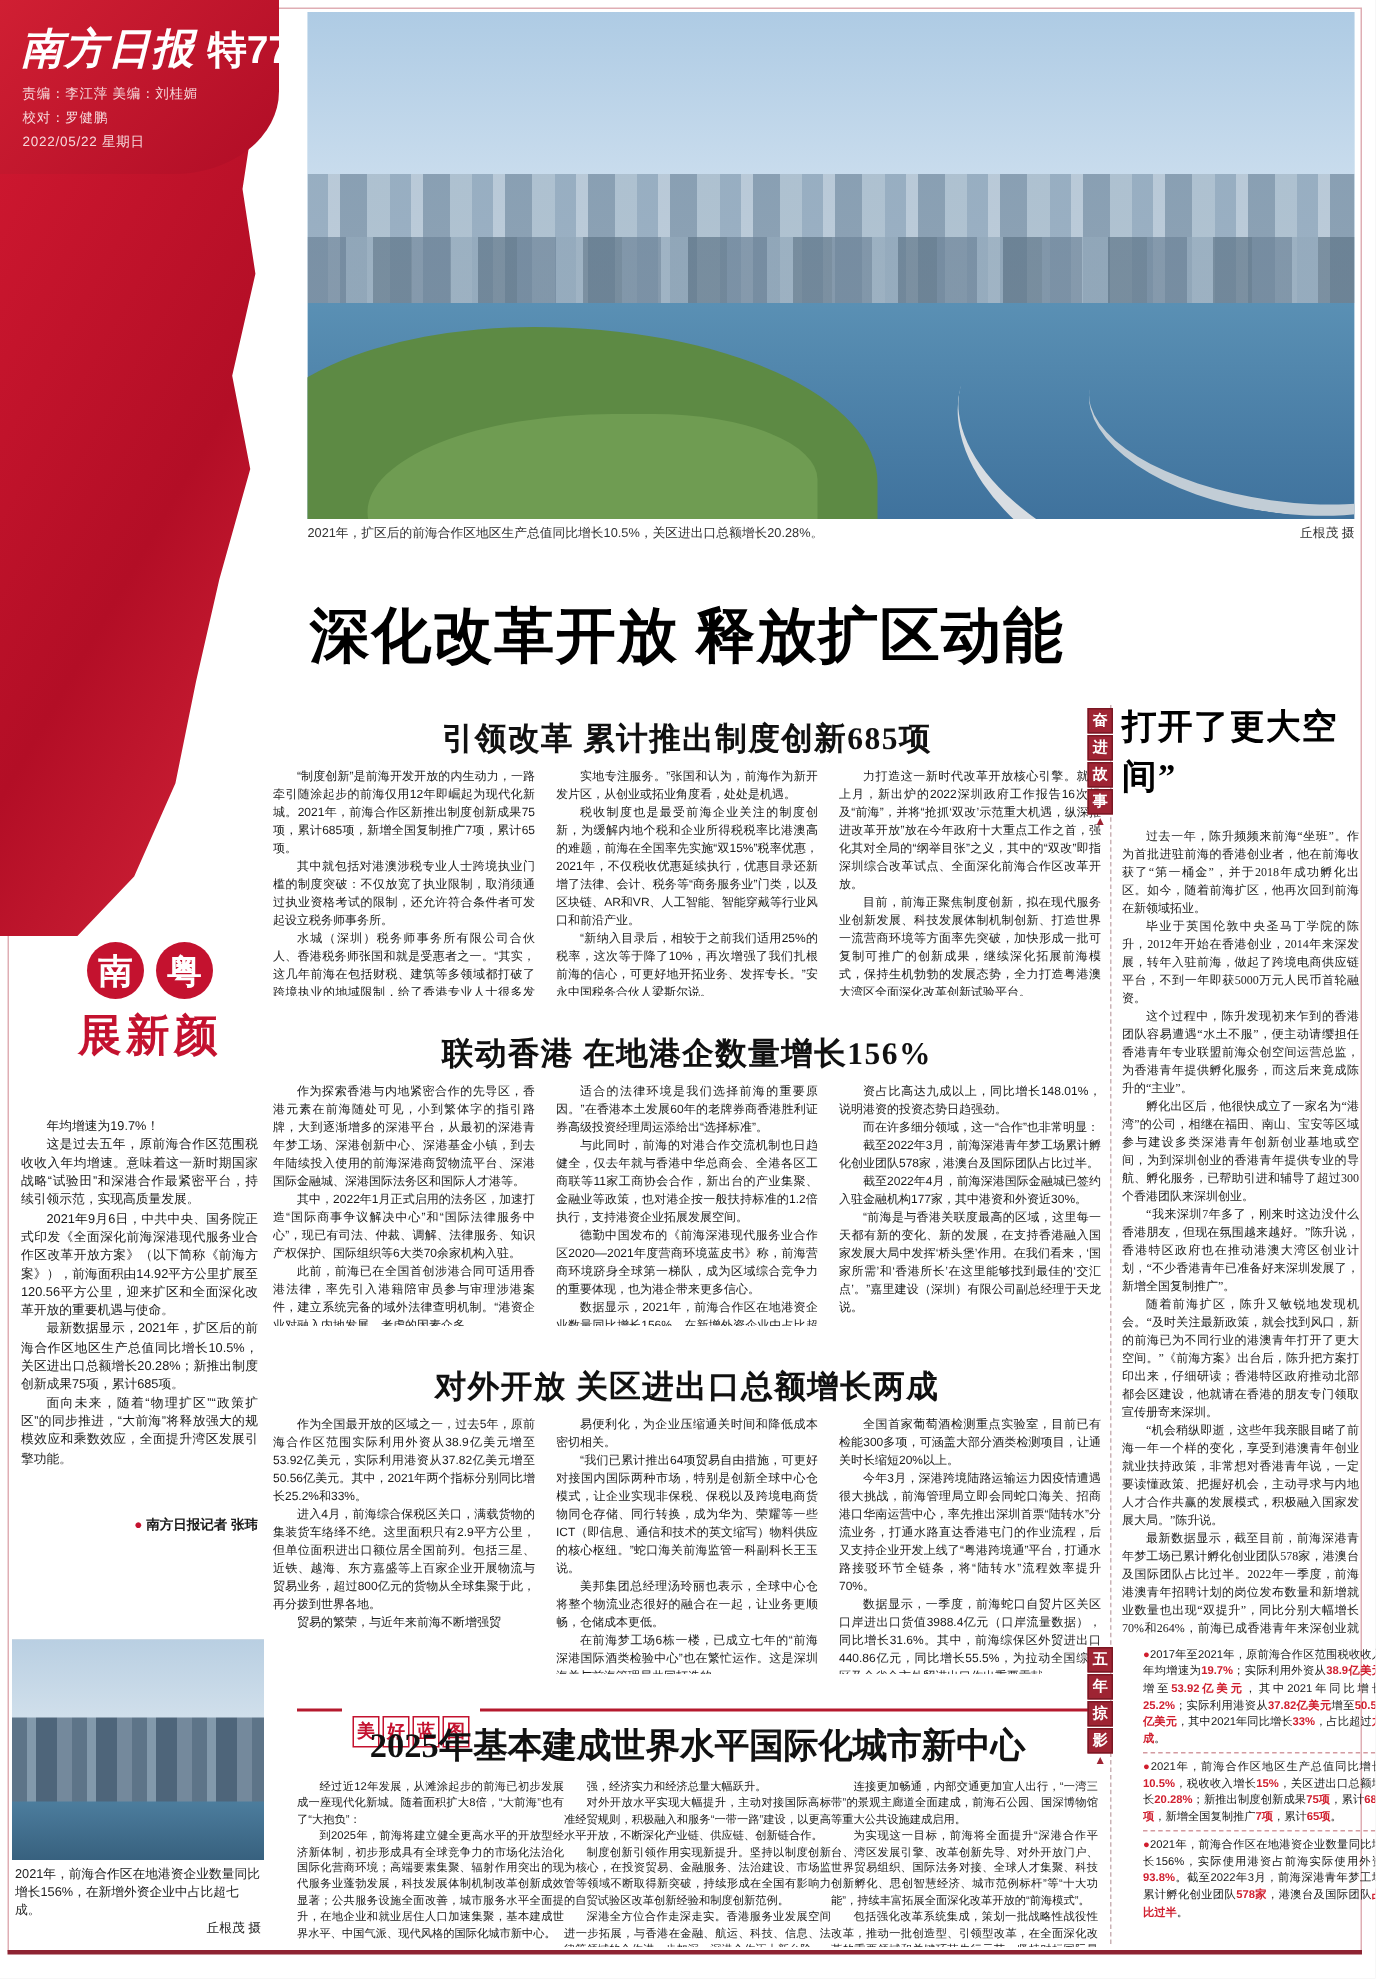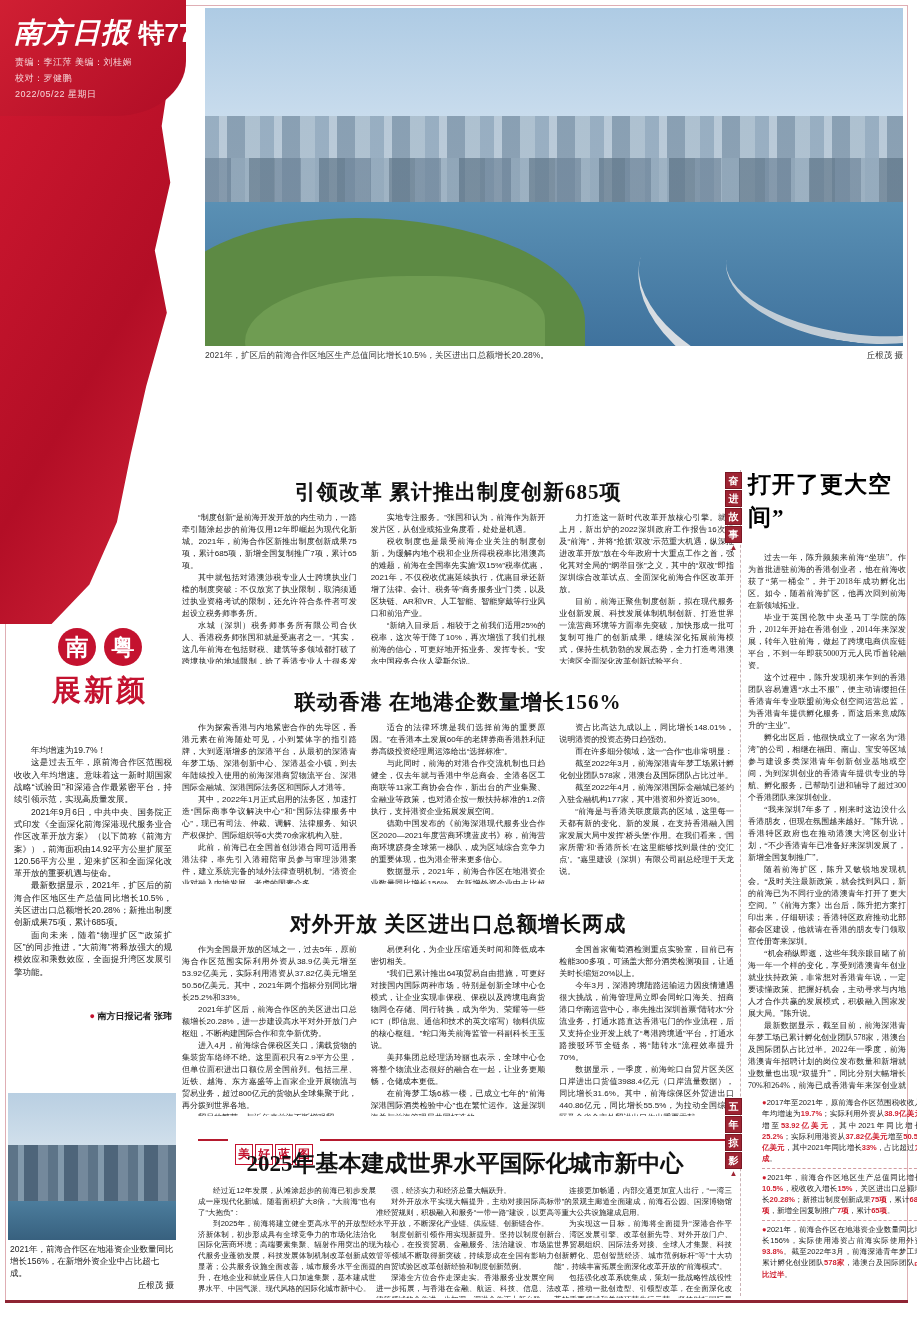"深化改革开放 释放扩区动能" div.headline { html: none -> <div>深化改革开放 释放扩区动能</div> }
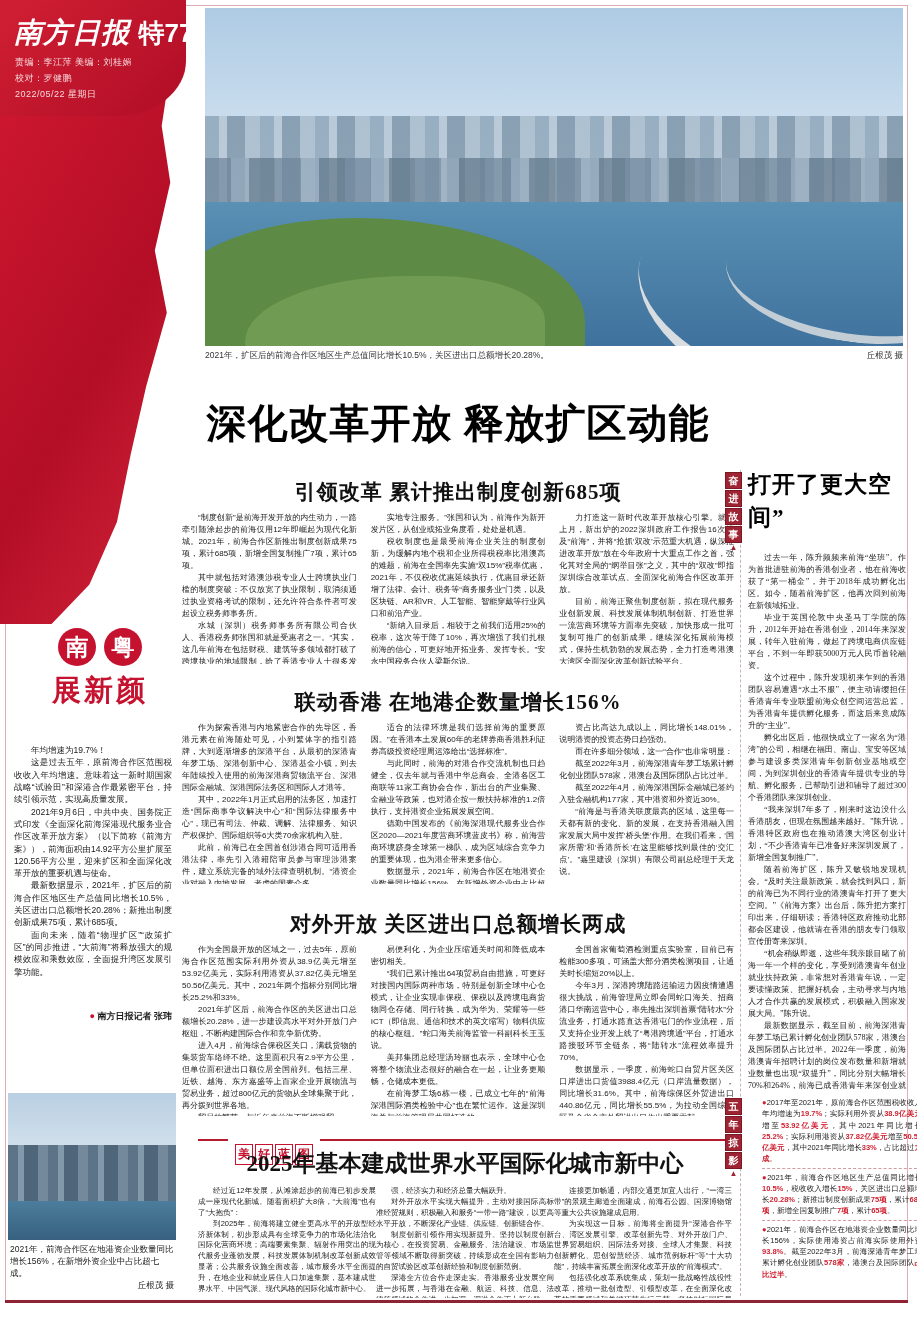"2021年扩区后，前海合作区的关区进出口总额增长20.28%，进一步建设高水平对" p { html: <p>2021年扩区后，前海合作区的关区进出口总额增长20.28%，进一步建设高水平对外开放门户枢纽，不断构建国际合作和竞争新优势。</p> -> none }
